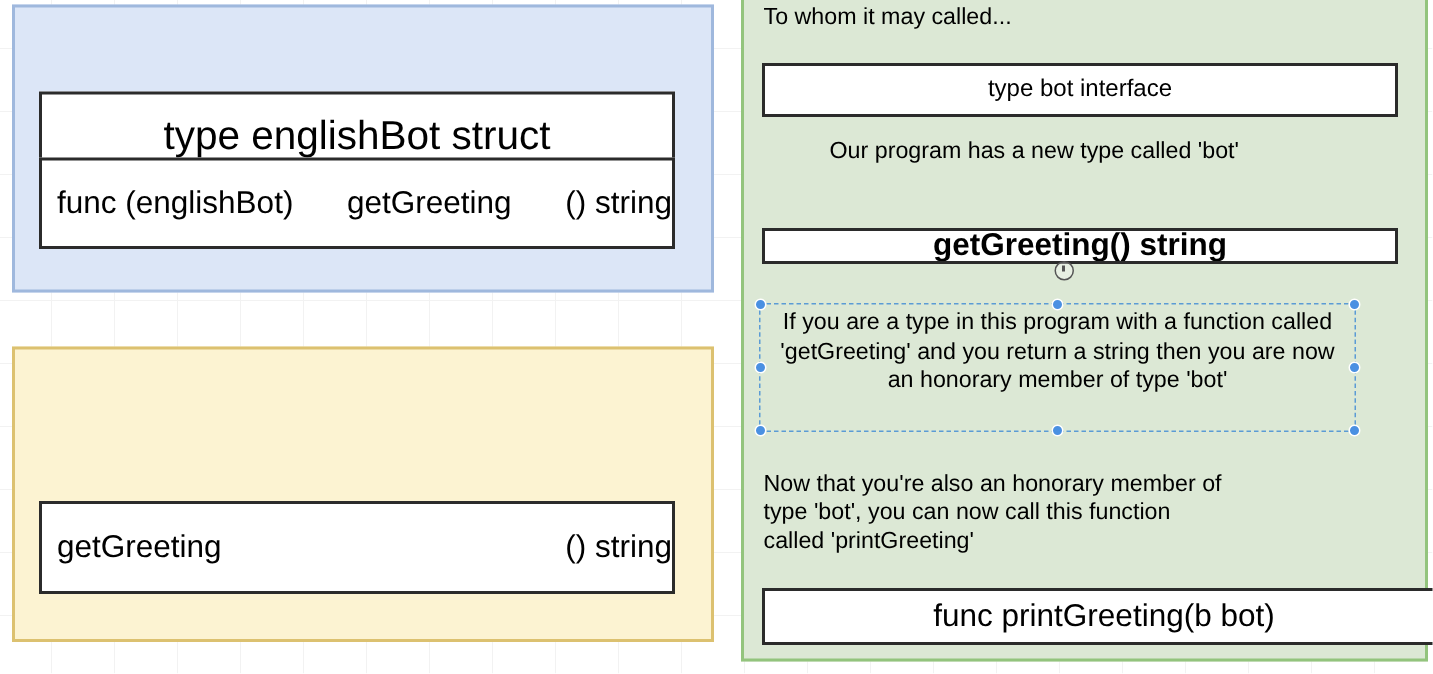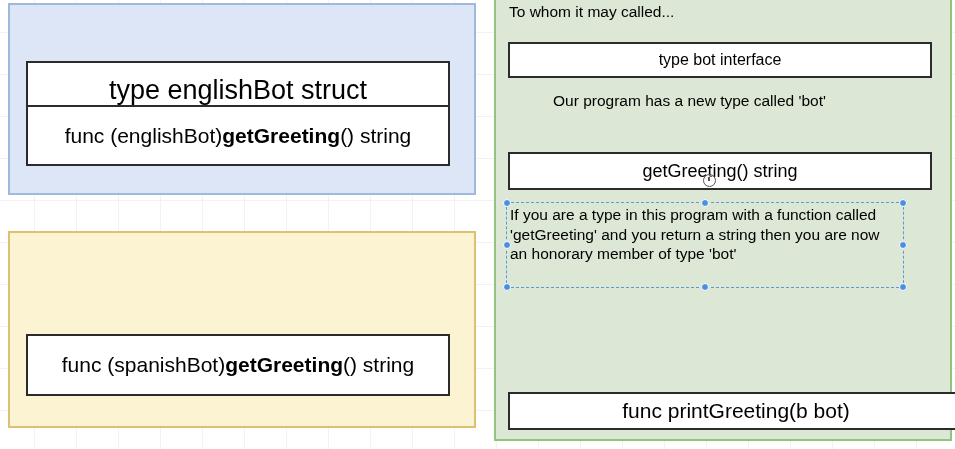"func (englishBot)" .codebox.leftpad { justify-content: center -> space-between; padding-left: none -> 10px }
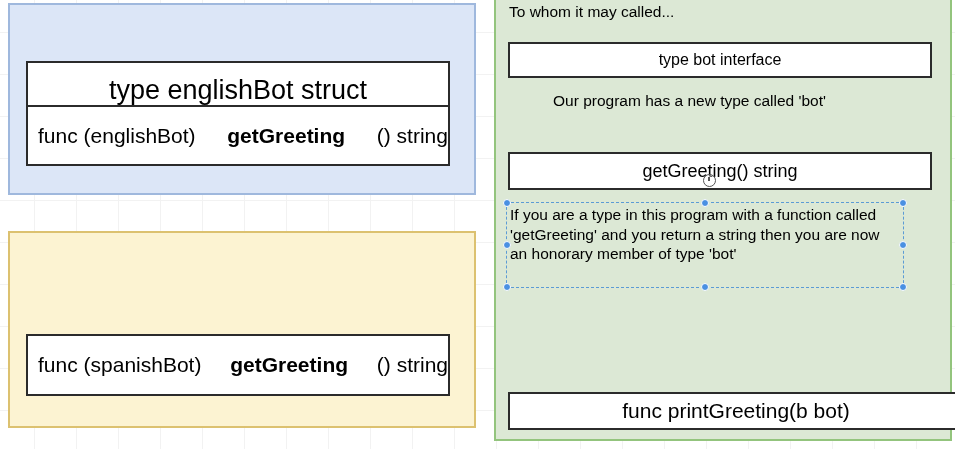"getGreeting" .codebox b { font-weight: bold -> normal }
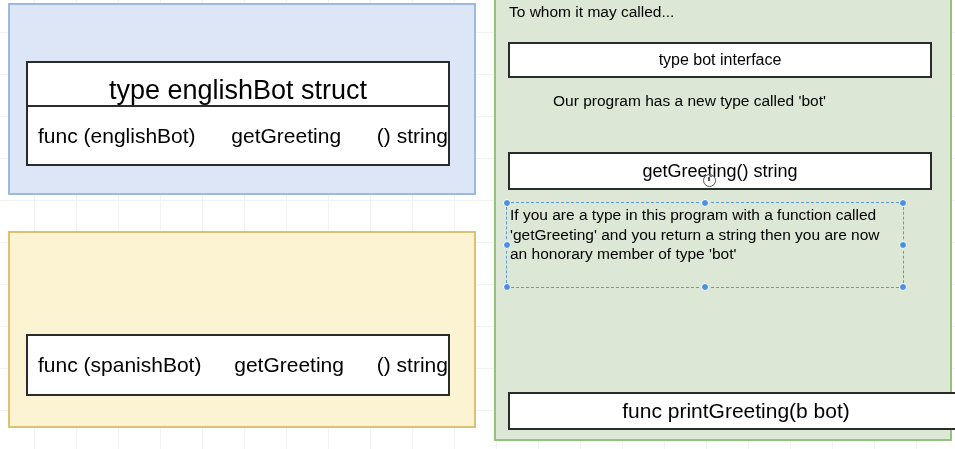"getGreeting() string" .cb-getgreeting { font-size: 18px -> 21px; font-weight: none -> bold; height: 38px -> 24px }
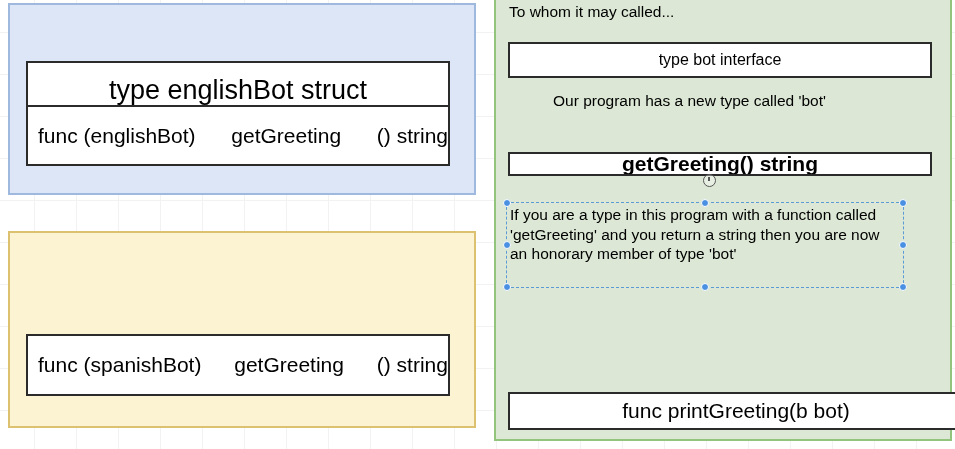"If you are a type" .selected-text { text-align: none -> center }
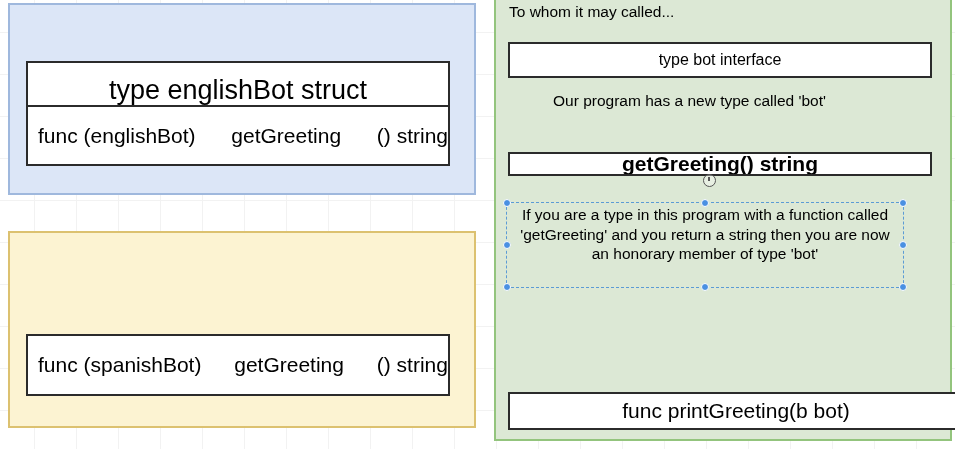"Now that you're also an" div.note { html: none -> <div>Now that you're also an honorary member of type 'bot', you can now call this function called 'printGreeting'</div> }
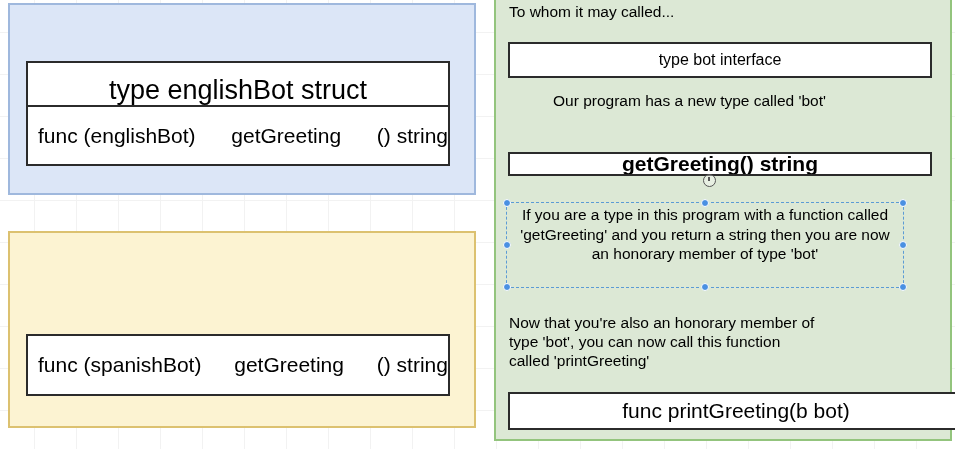"func (spanishBot)" span { html: <span>func (spanishBot) </span> -> none }
